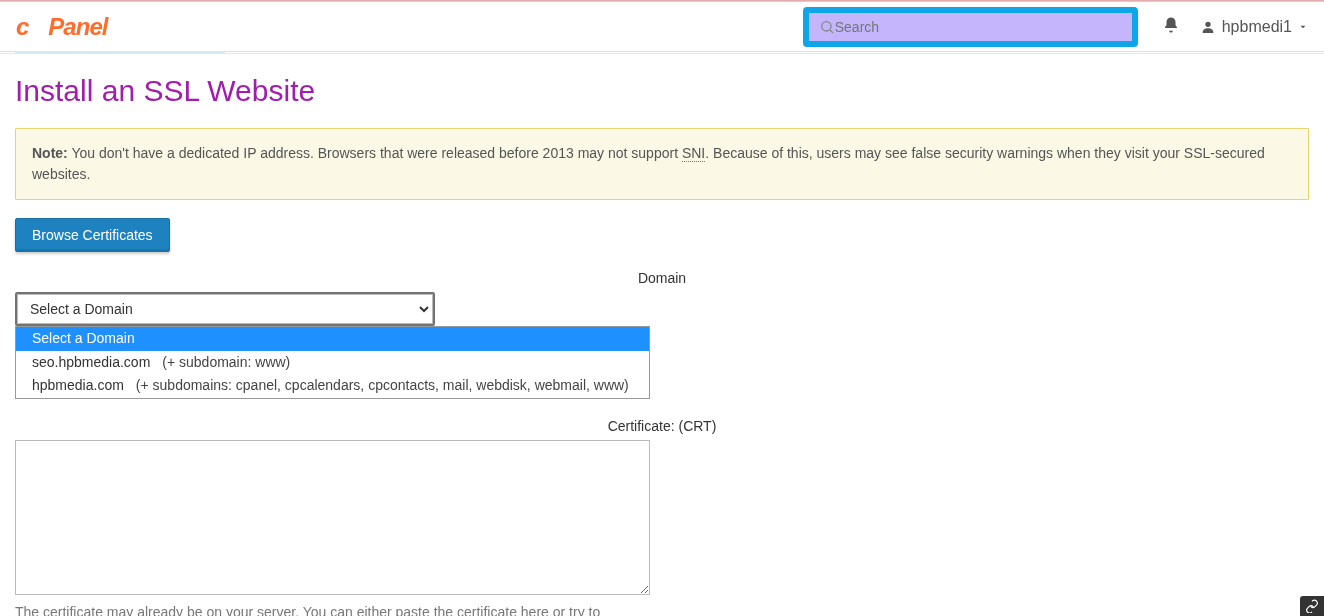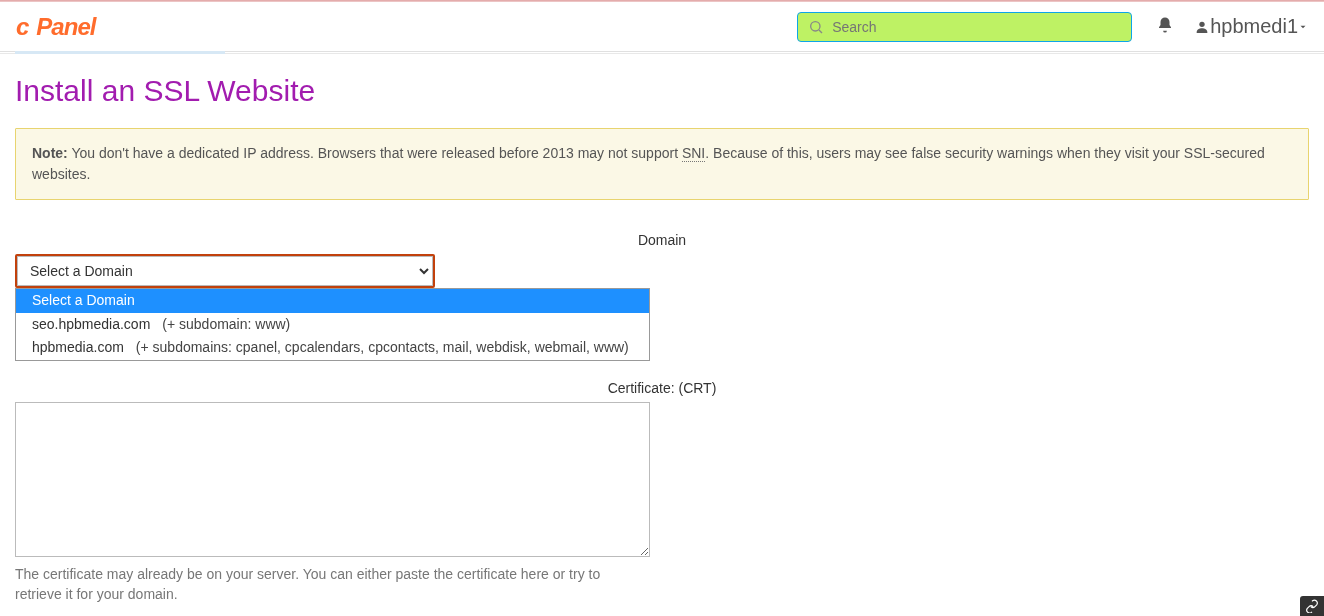"Panel" .logo { gap: 8px -> 20px }
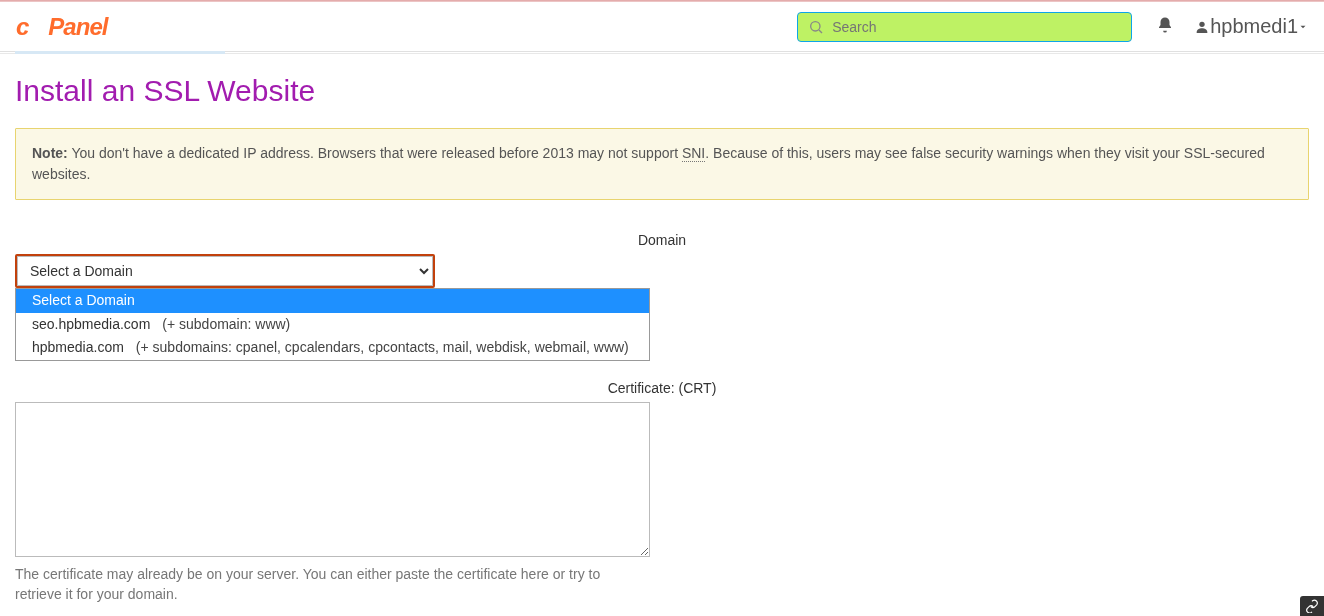"Search" .search-box { background: #bef264 -> #c4b5fd; border: 1px solid #0ea5e9 -> 6px solid #0ea5e9; gap: 8px -> none }
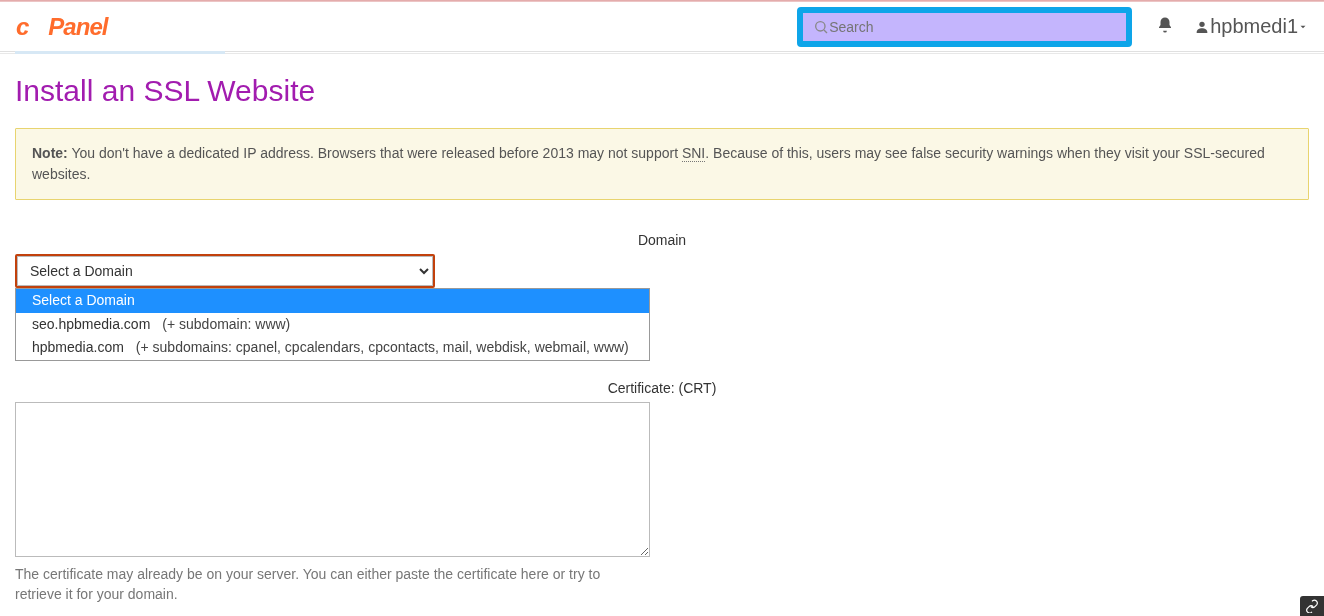"hpbmedi1" .user-menu { font-size: 20px -> 16px; gap: none -> 6px }
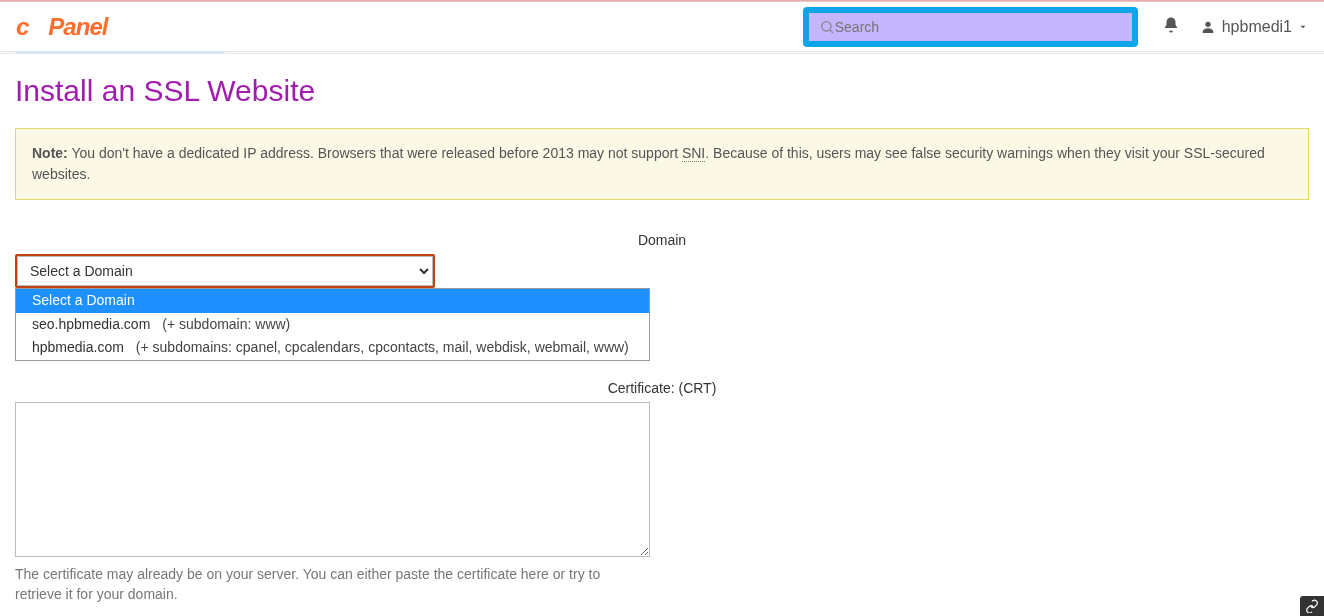"Note: You don't have a" .alert { margin-bottom: 32px -> 18px }
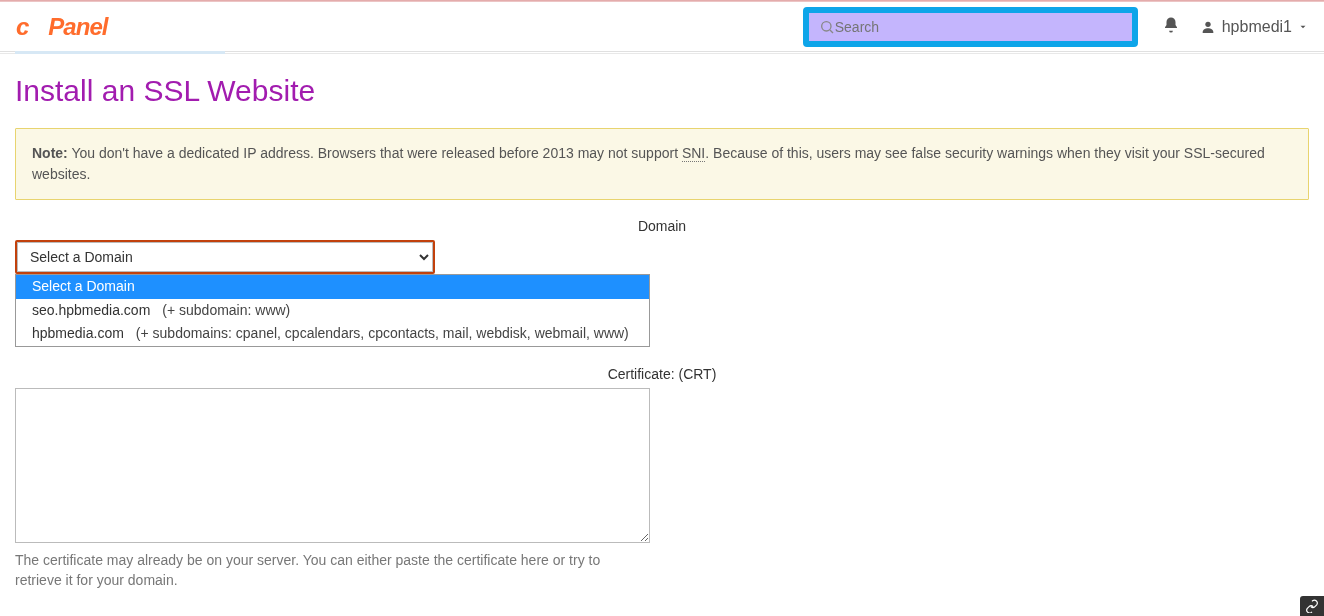"Browse Certificates" button.btn-primary { html: none -> <button>Browse Certificates</button> }
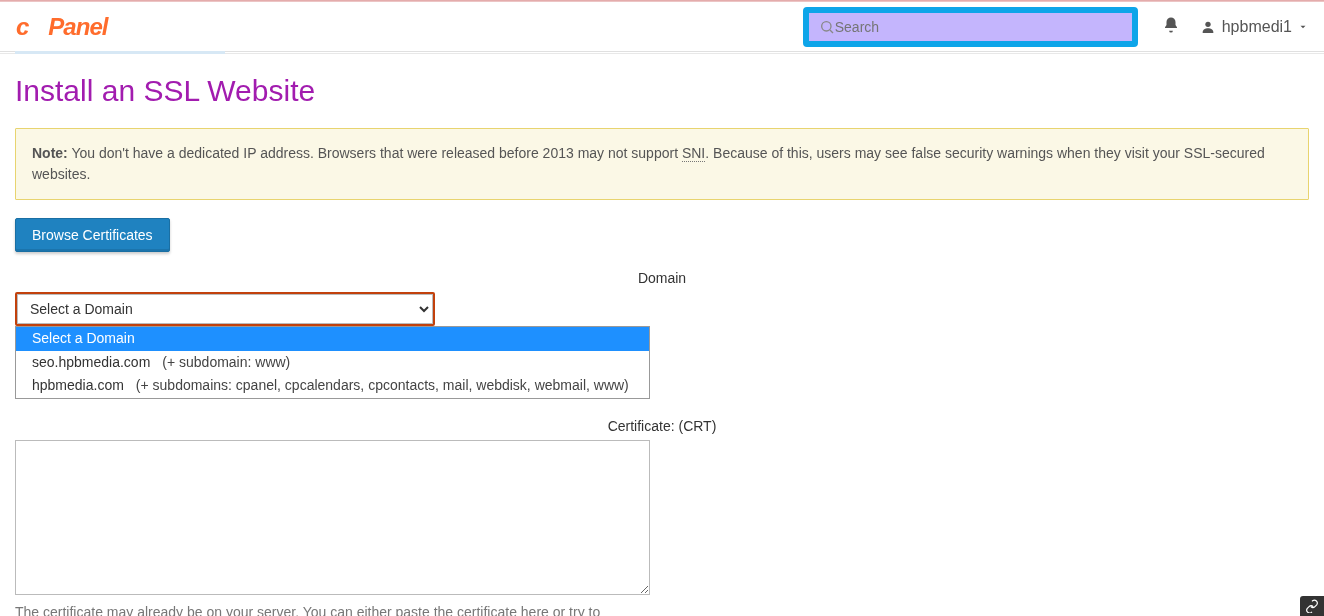"Select a Domain" .select-wrap { border: 2px solid #c2410c -> 2px solid #737373 }
